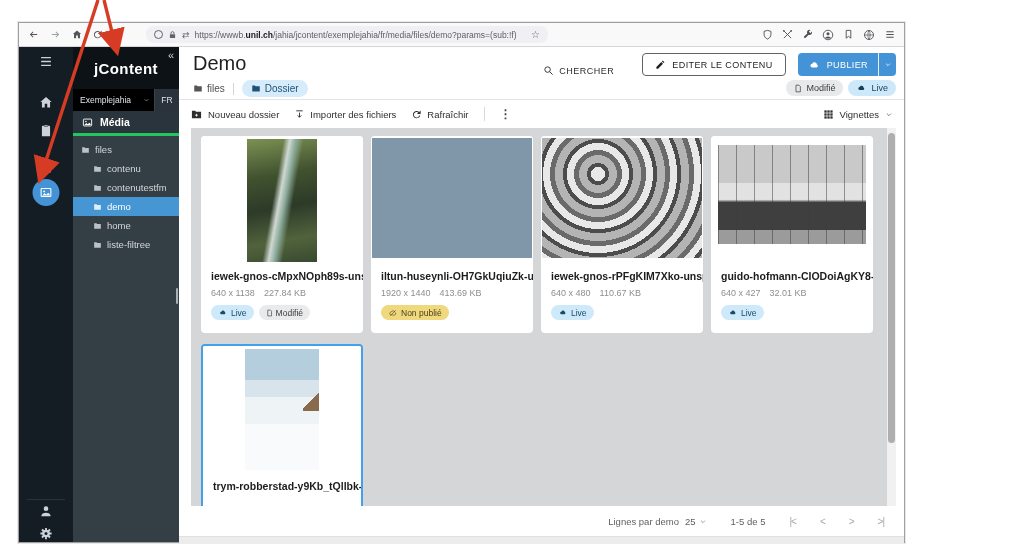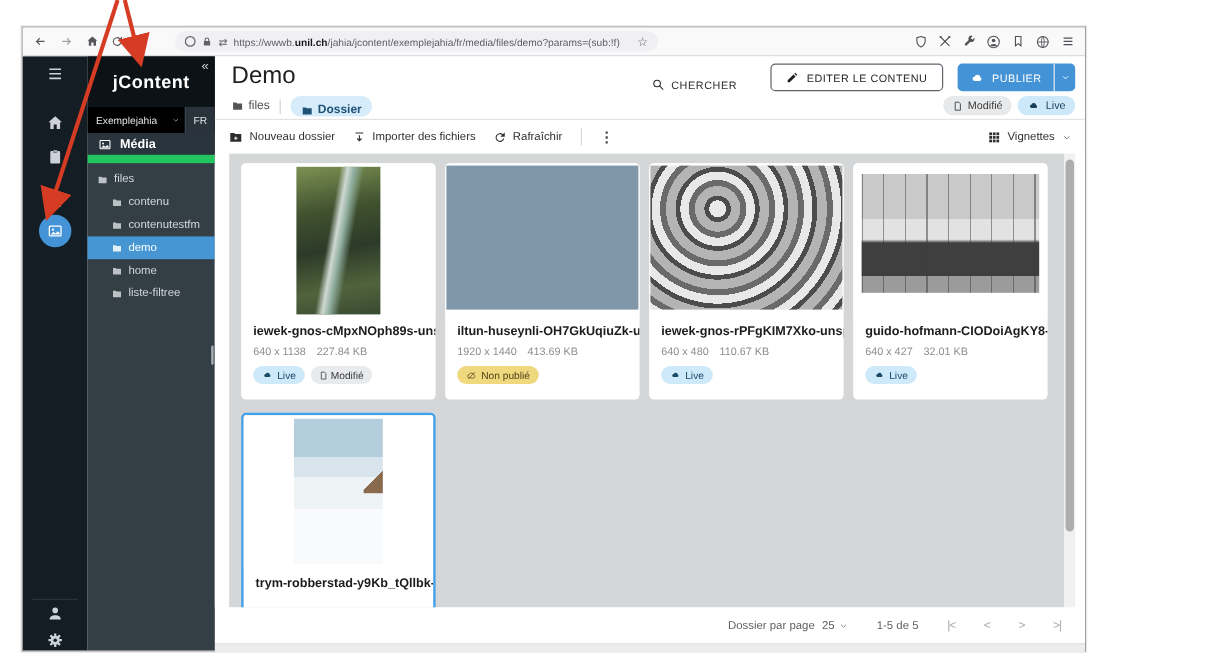"Dossier" .chip-dossier { align-items: flex-end -> center; font-weight: 700 -> 400 }
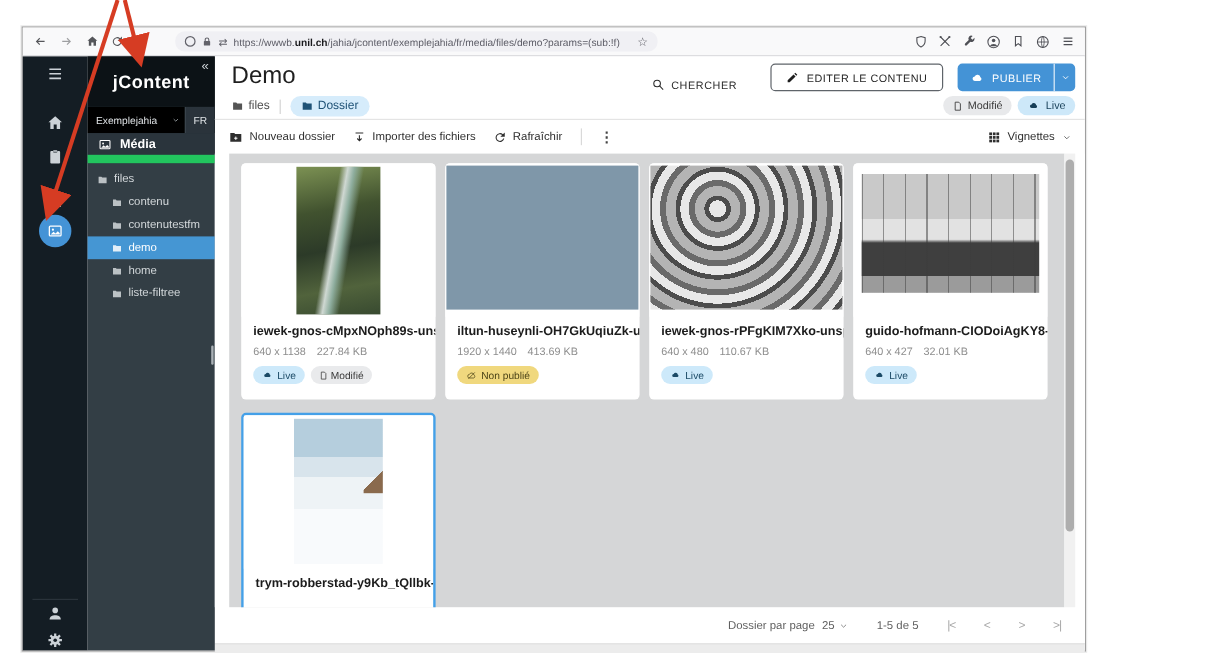"Média" .accordion { border-bottom: 7px solid #22c55e -> 3px solid #22c55e }
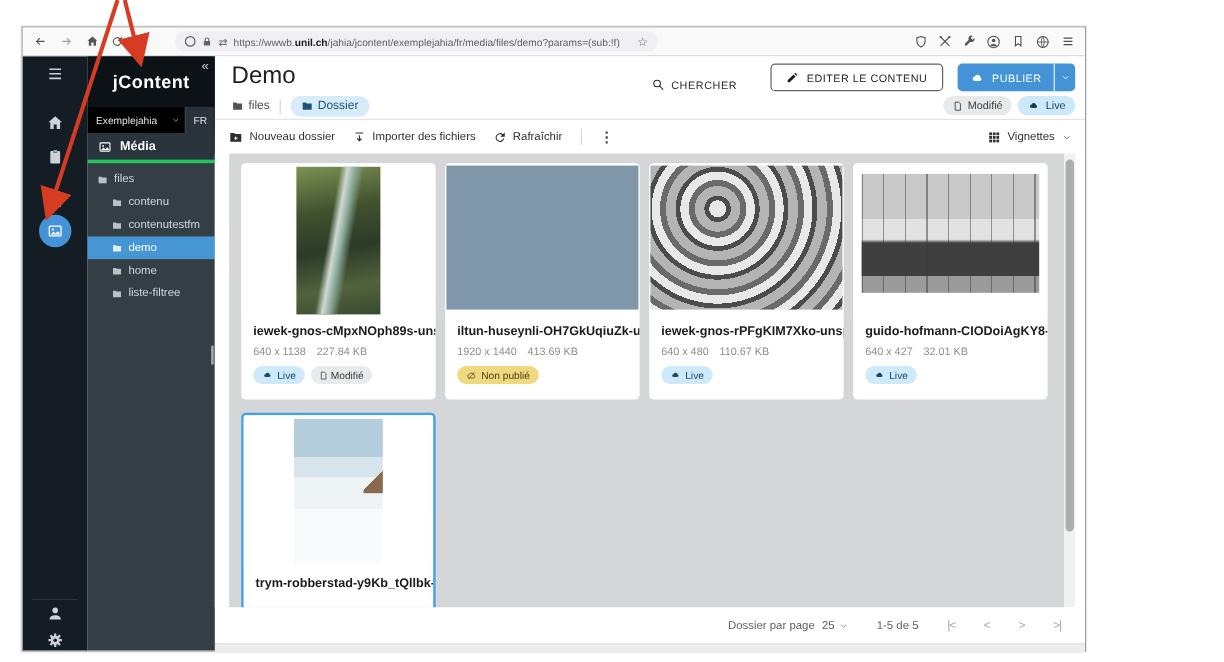"Dossier par page" span { text: Dossier par page -> Lignes par demo }
